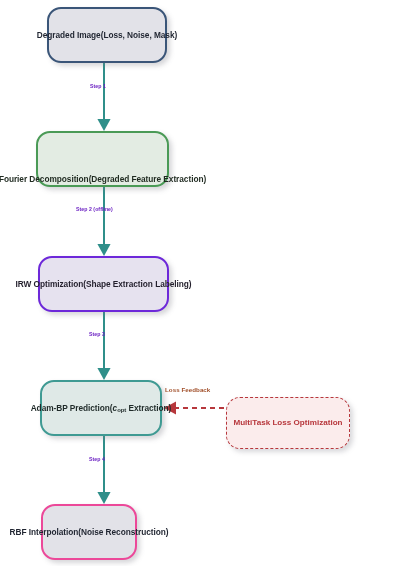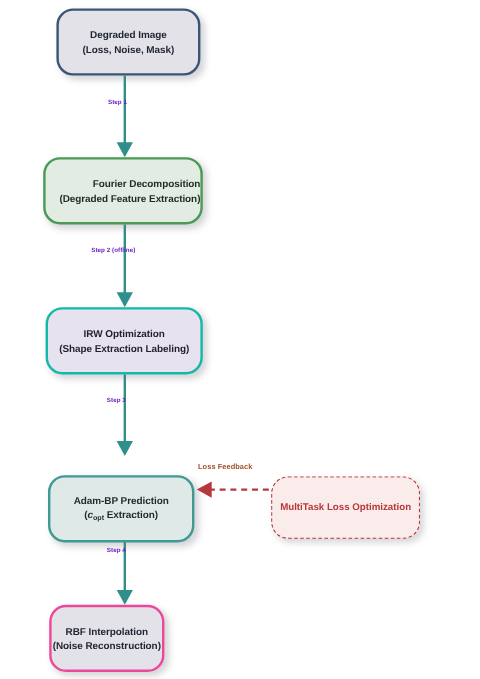"Degraded Image" .node { flex-direction: column -> row }
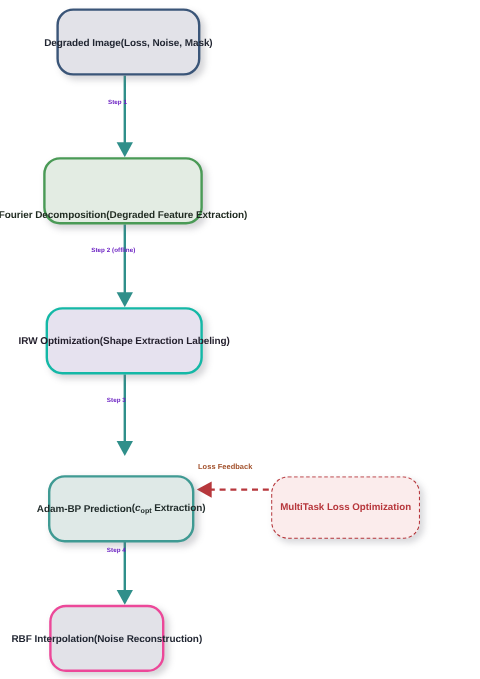"IRW Optimization" #node-irw-optimization { border: 2px solid #14b8a6 -> 2px solid #6d28d9 }
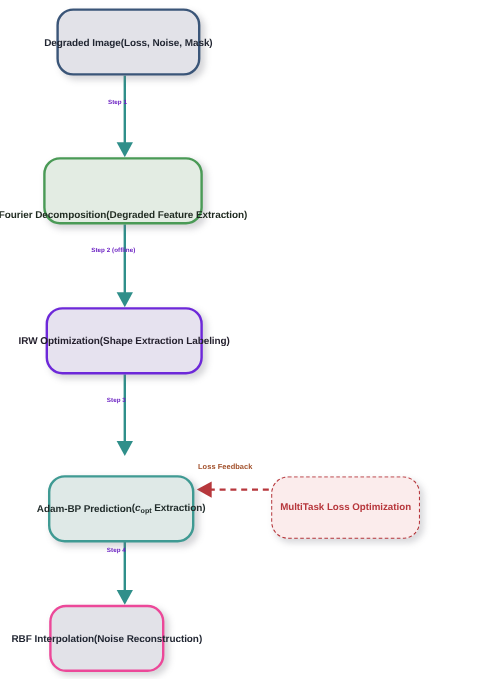"Adam-BP Prediction" #node-adam-bp-prediction { top: 396px -> 380px }
